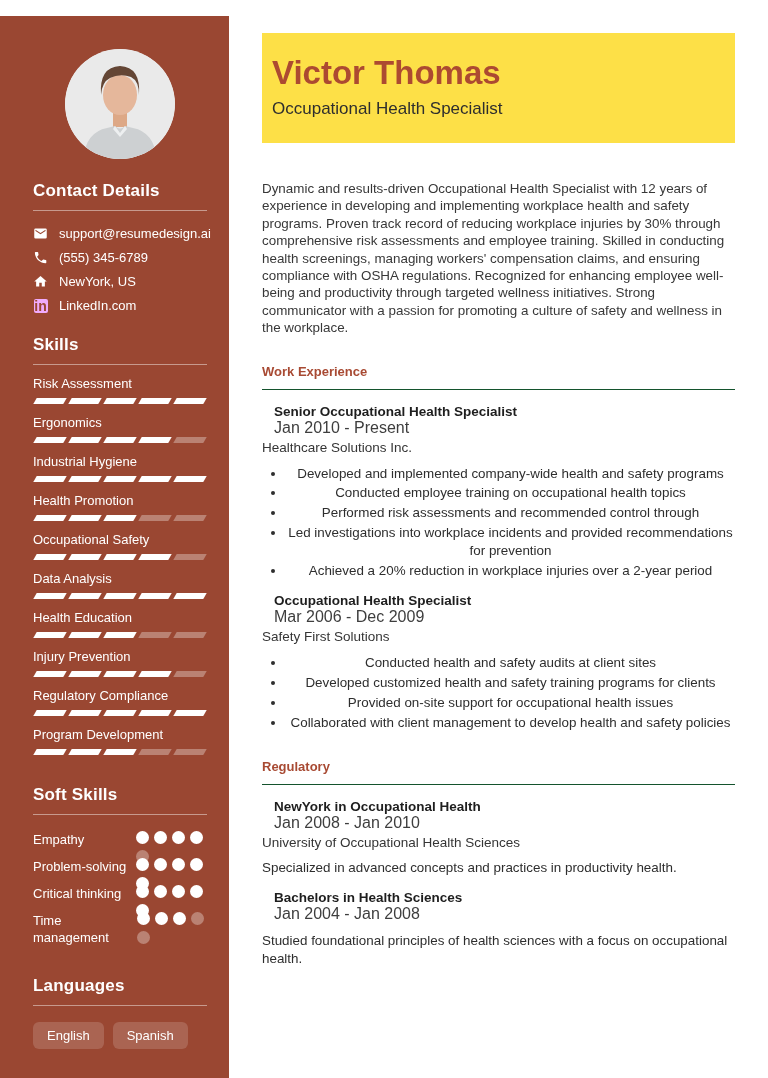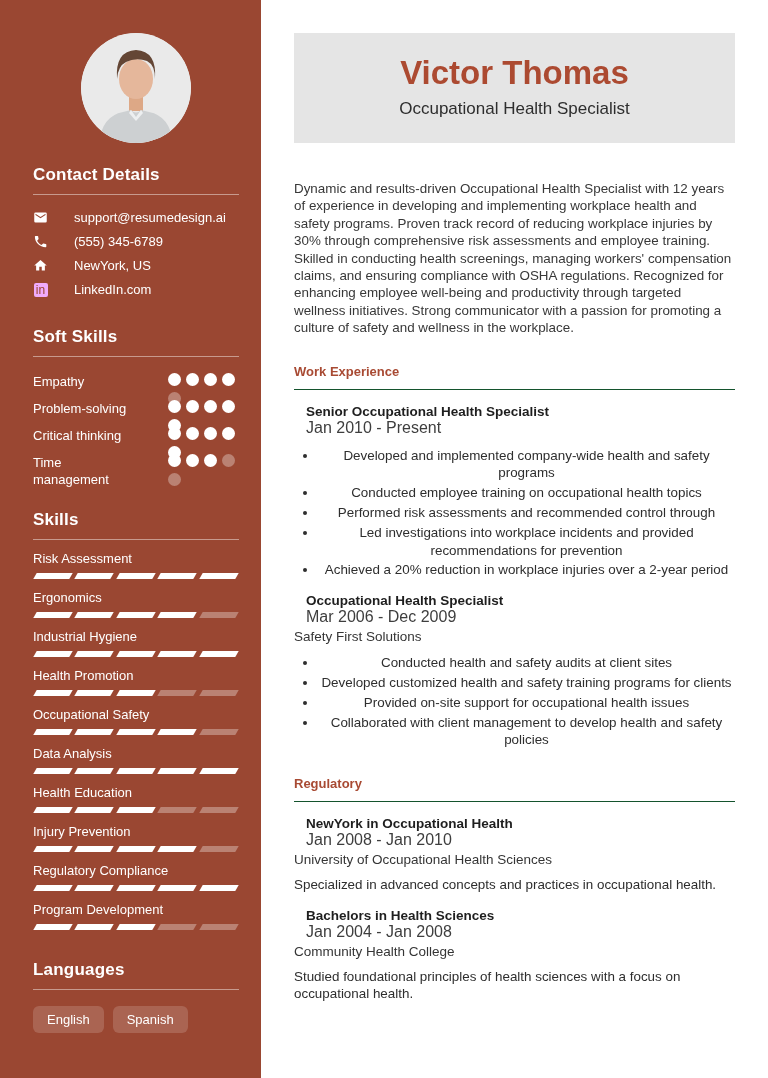"Victor Thomas" .name-box { background: #e5e5e5 -> #fde047; text-align: center -> left }
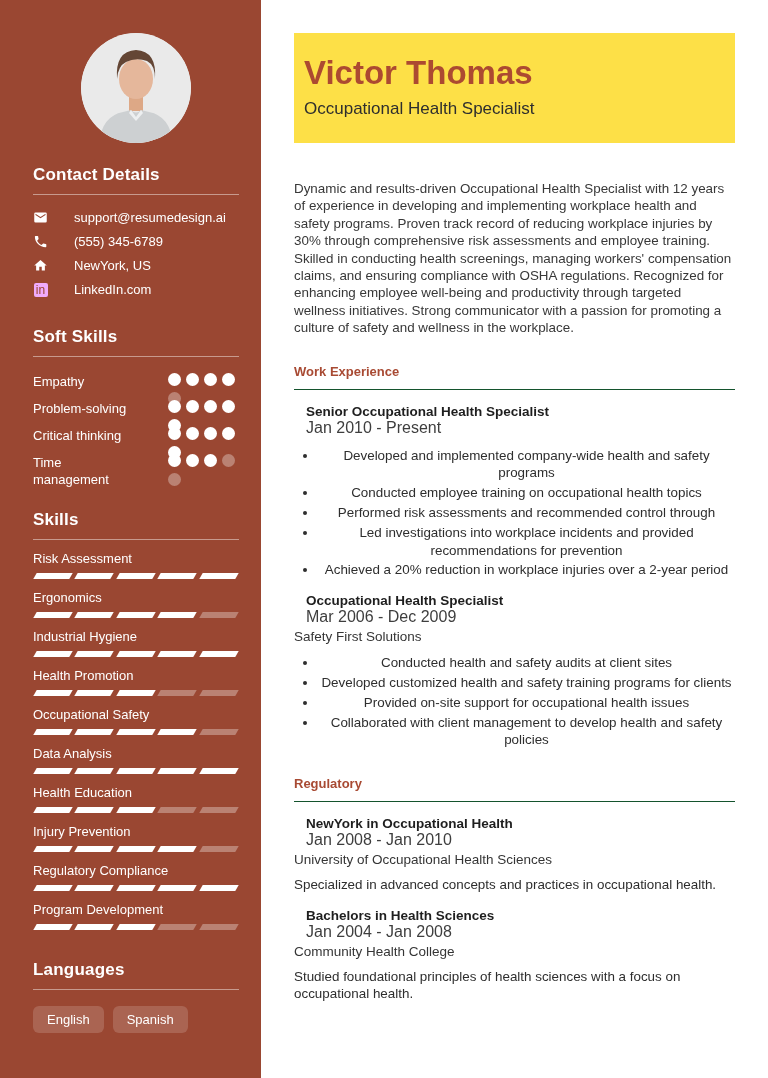"Contact Details" .sidebar { margin-top: none -> 16px; width: 261px -> 229px }
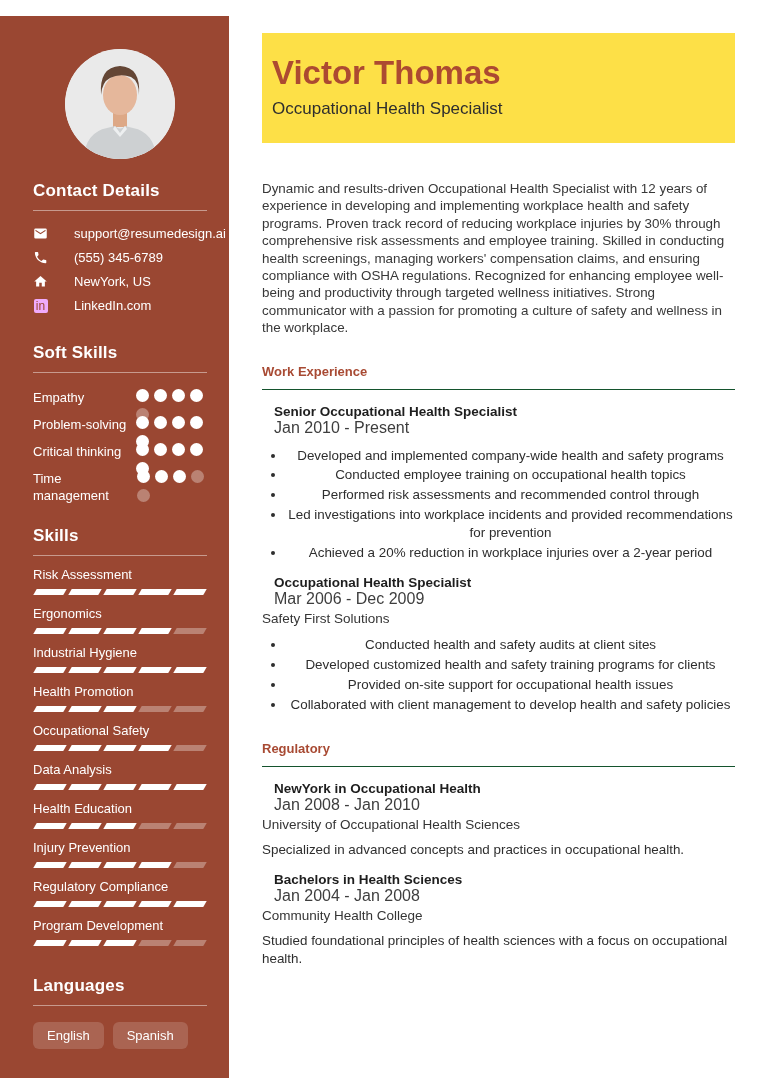"support@resumedesign.ai" .contact-item { gap: 26px -> 11px }
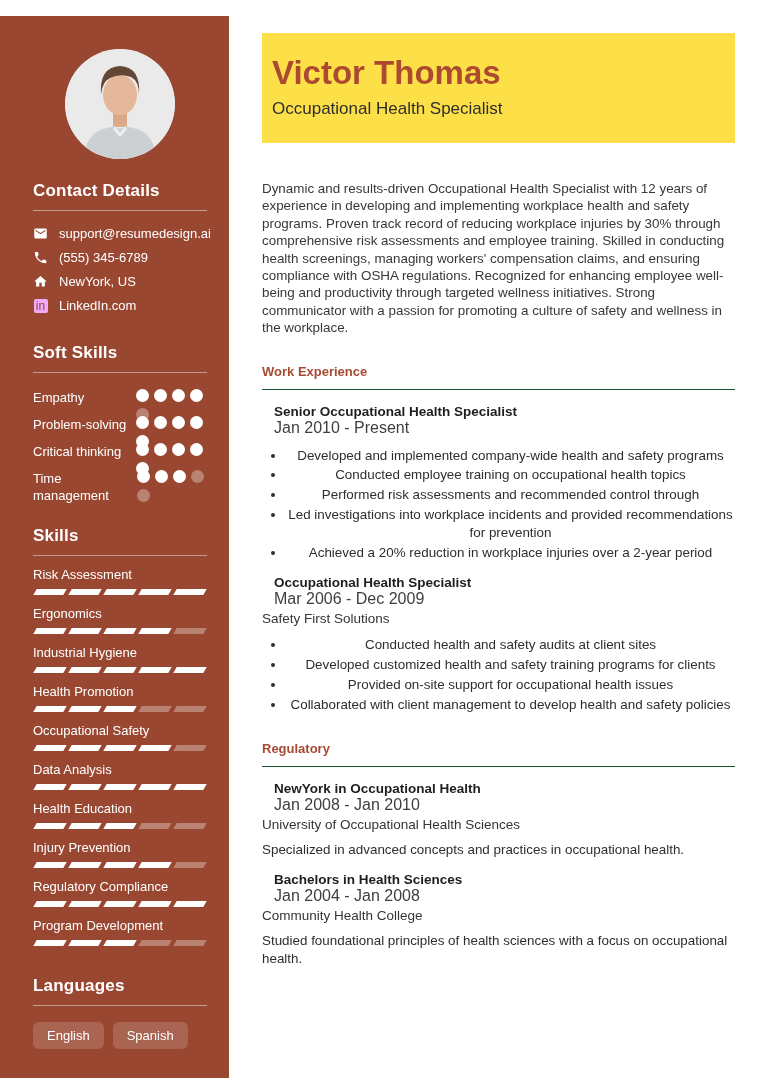"in" .li-badge { font-size: 12px -> 14px; font-weight: normal -> bold }
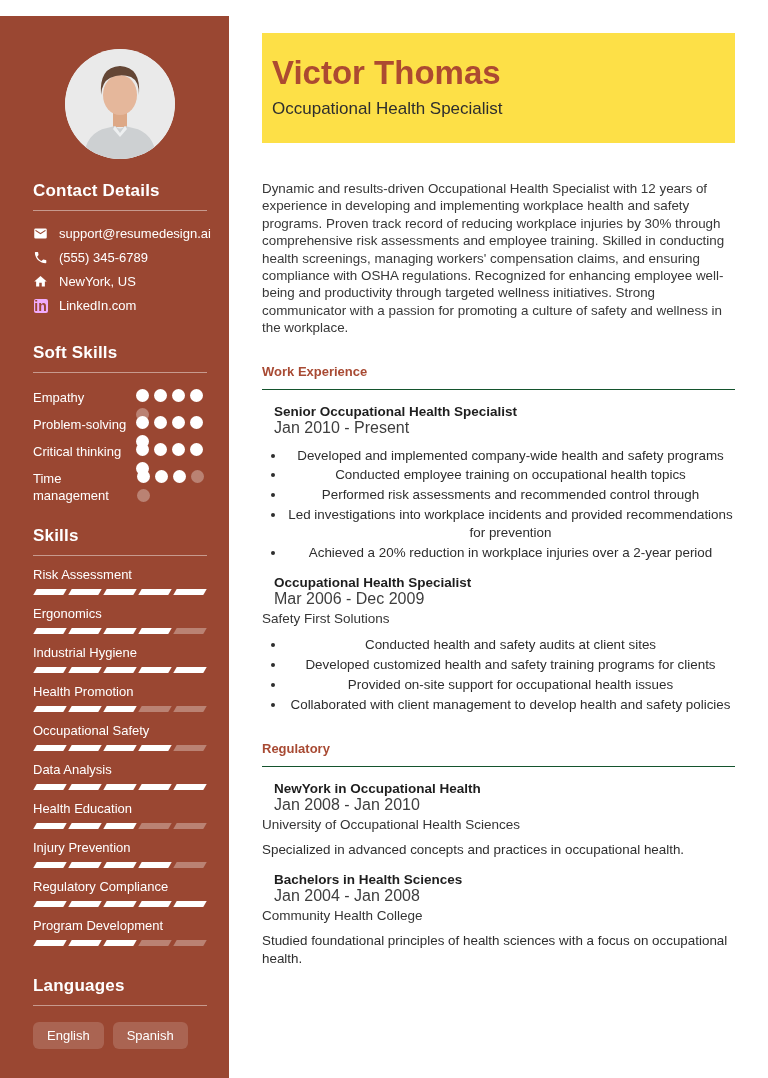"Healthcare Solutions Inc." div.company { html: none -> <div>Healthcare Solutions Inc.</div> }
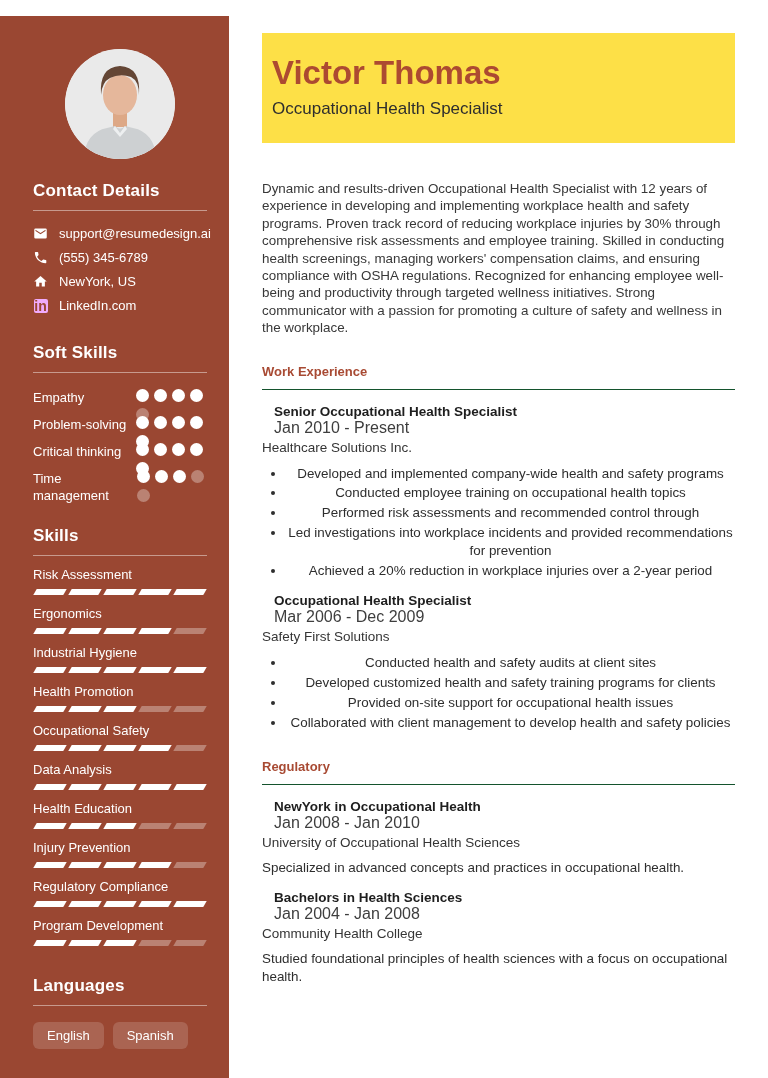"Soft Skills" section.side-section { order: before "Skills" -> after "Skills" }
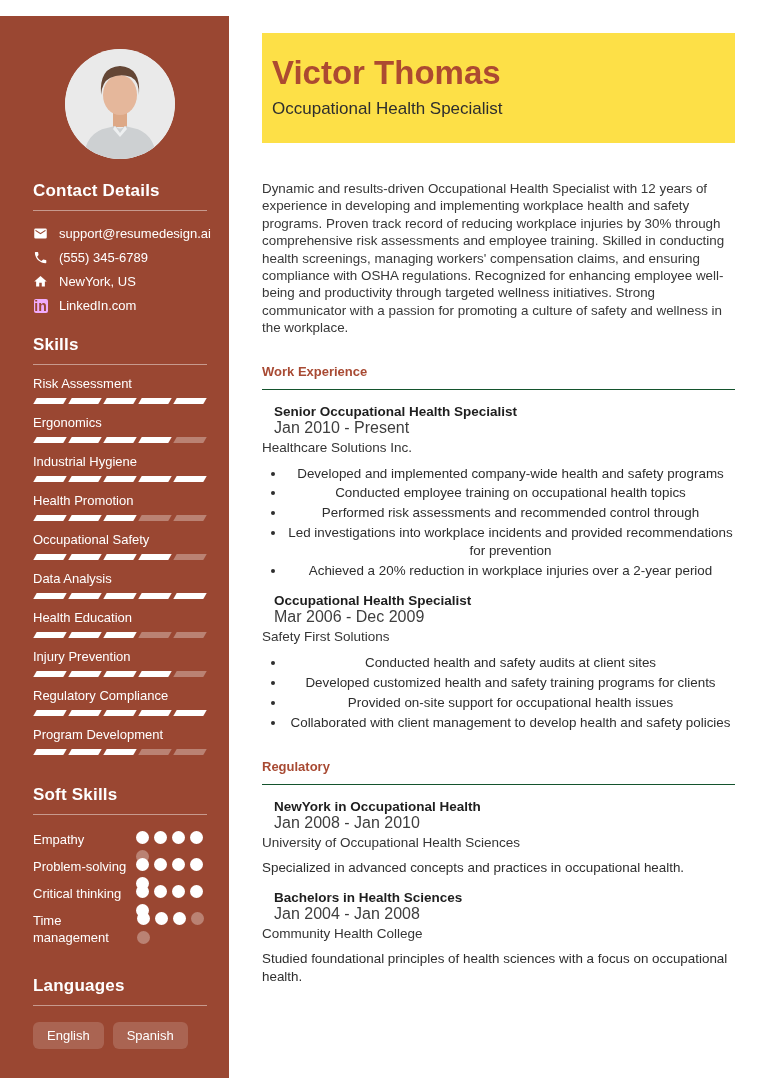"Specialized in advanced concepts and" p.edu-desc { text: occupational -> productivity }
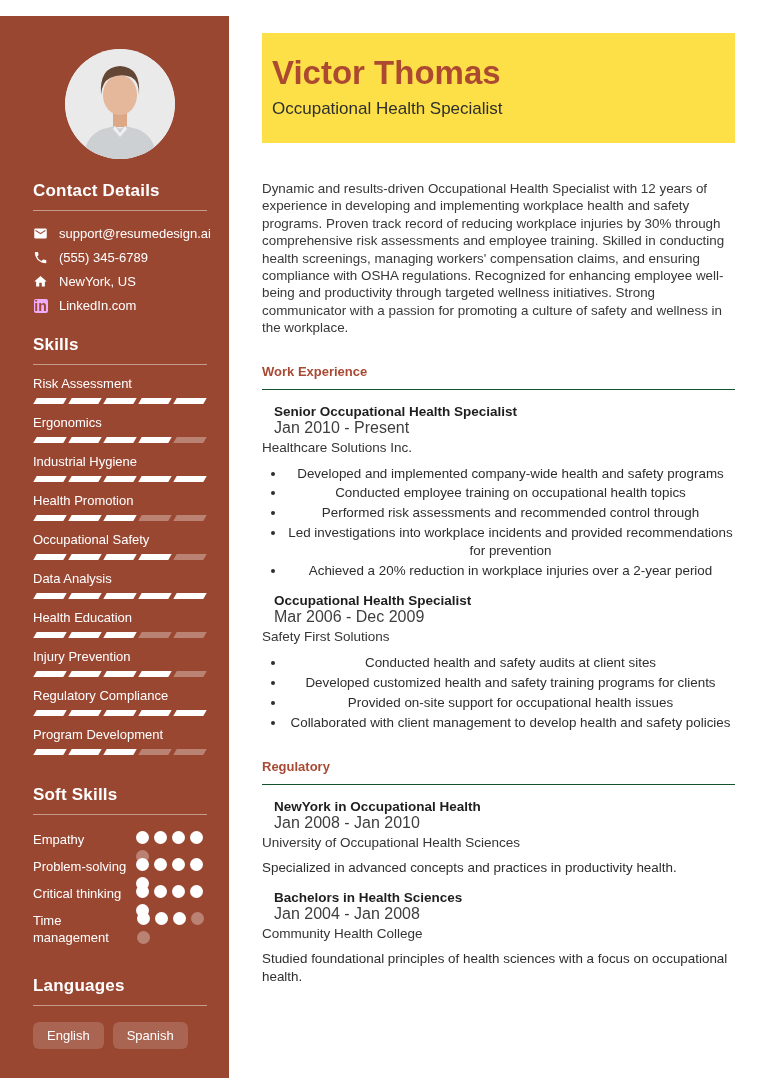"Community Health College" div.company { html: <div>Community Health College</div> -> none }
